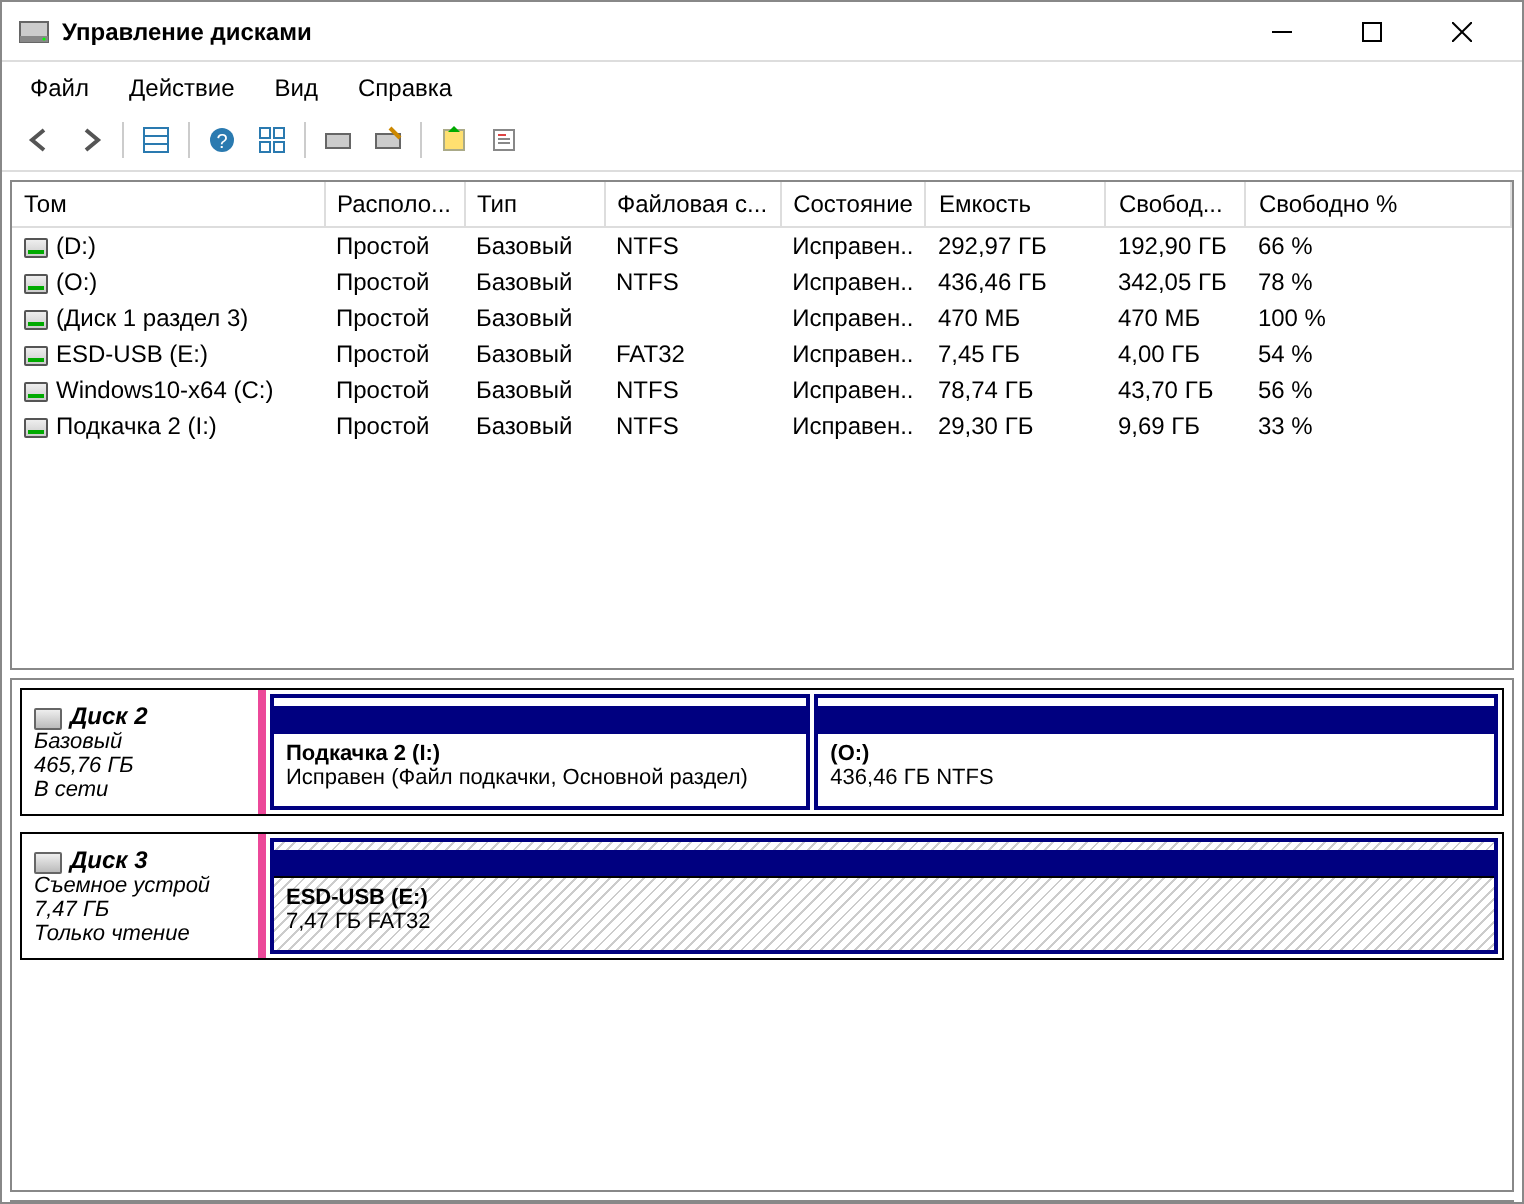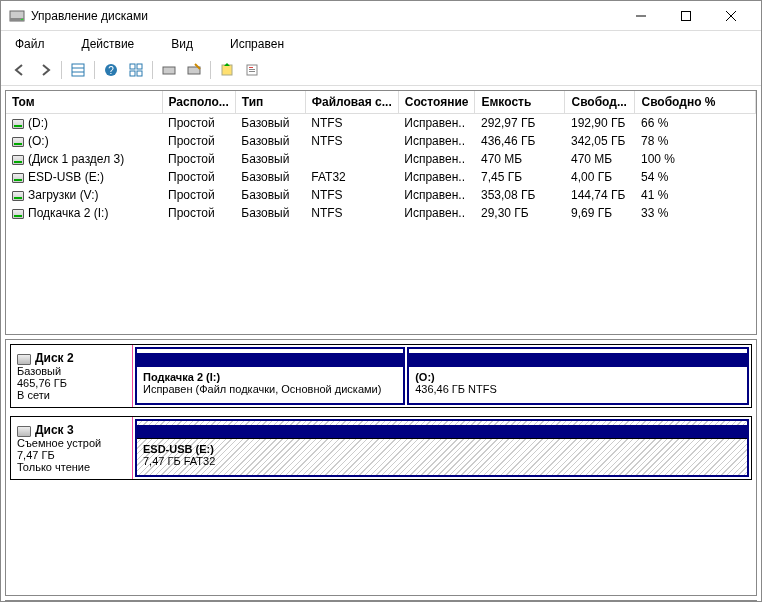"Управление дисками" .titlebar .title { font-weight: none -> bold }
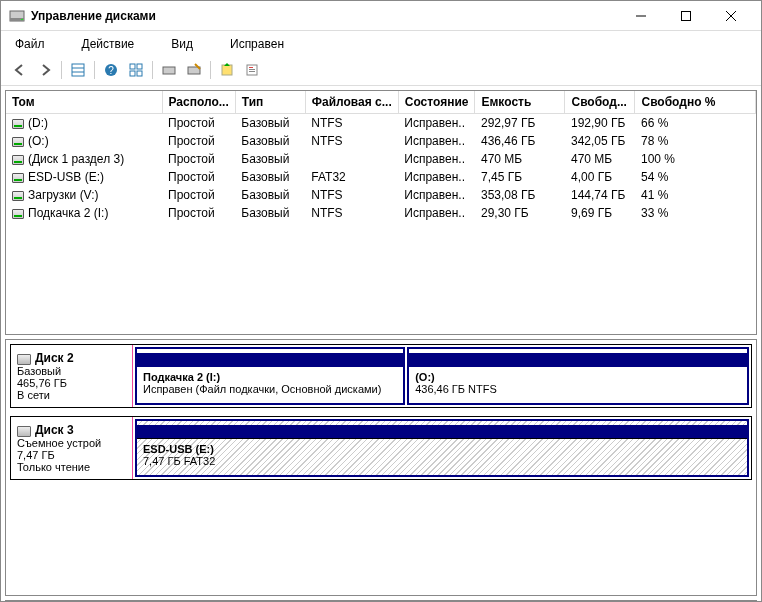"Файл" .menubar { gap: 25px -> 8px }
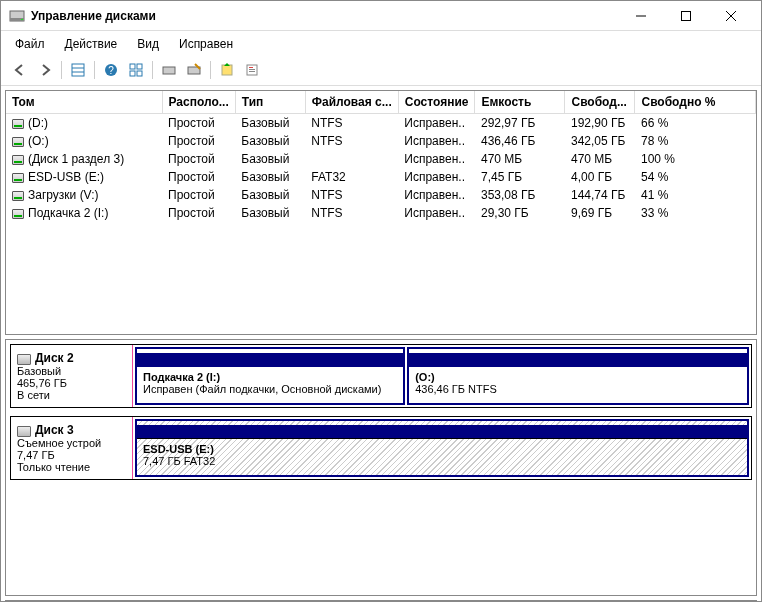"Исправен" span.menu-item { text: Исправен -> Справка }
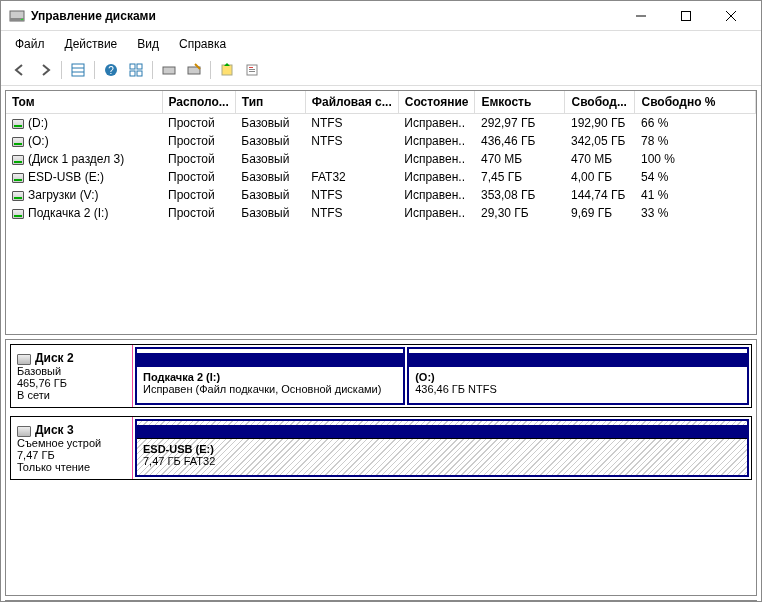"Том" .vol-table th { font-weight: bold -> normal }
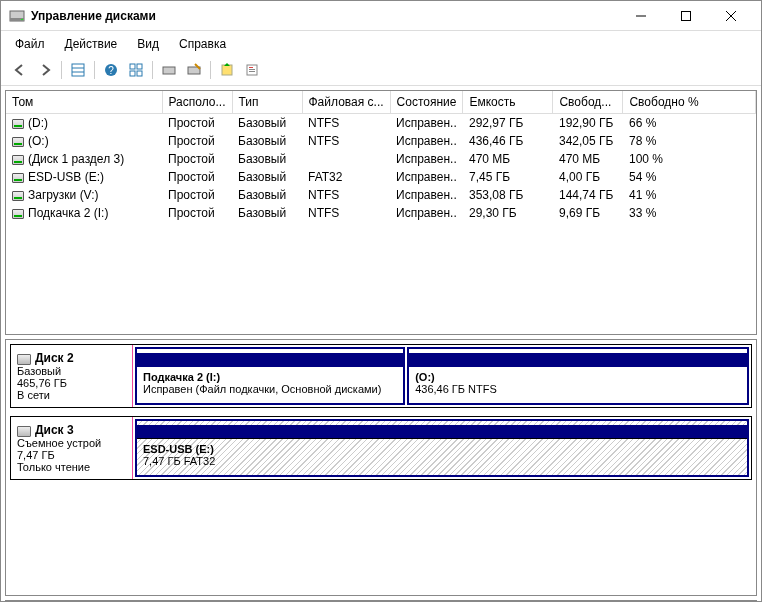"Windows10-x64 (C:)" tr { html: none -> <tr> <td><span></span>Windows10-x64 (C:)</td> <td>Простой</td> <td>Базовый</td> <td>NTFS</td> <td>Исправен..</td> <td>78,74 ГБ</td> <td>43,70 ГБ</td> <td>56 %</td> </tr> }
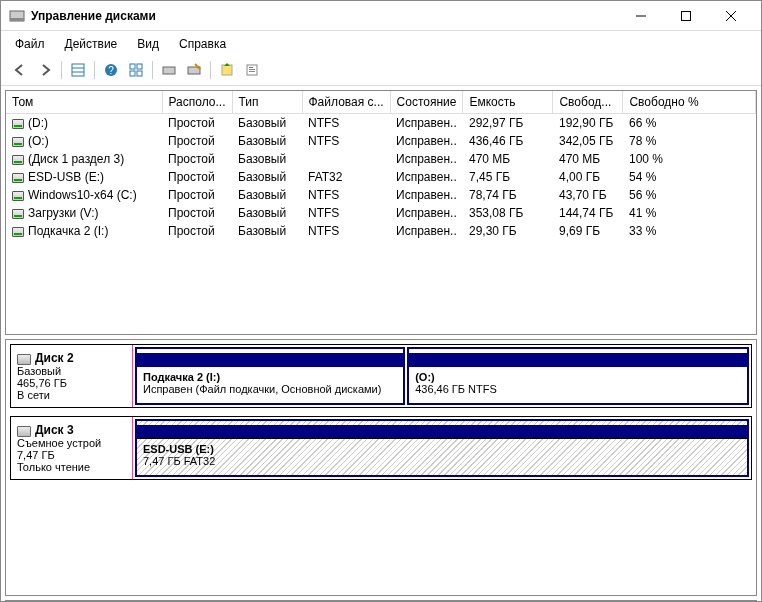"Загрузки (V:)" tr { html: <tr> <td><span></span>Загрузки (V:)</td> <td>Простой</td> <td>Базовый</td> <td>NTFS</td> <td>Исправен..</td> <td>353,08 ГБ</td> <td>144,74 ГБ</td> <td>41 %</td> </tr> -> none }
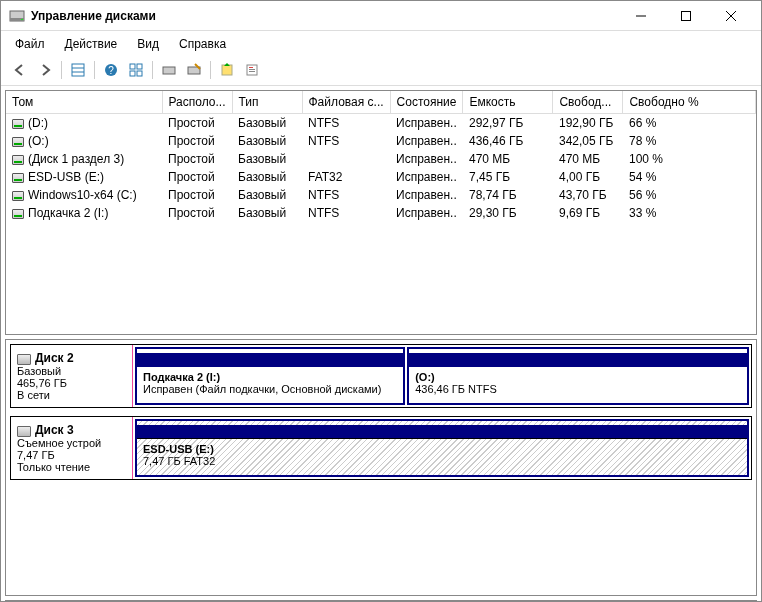"Диск 2" .disk-label { border-right: 1px solid #ec4899 -> 4px solid #ec4899; font-style: none -> italic }
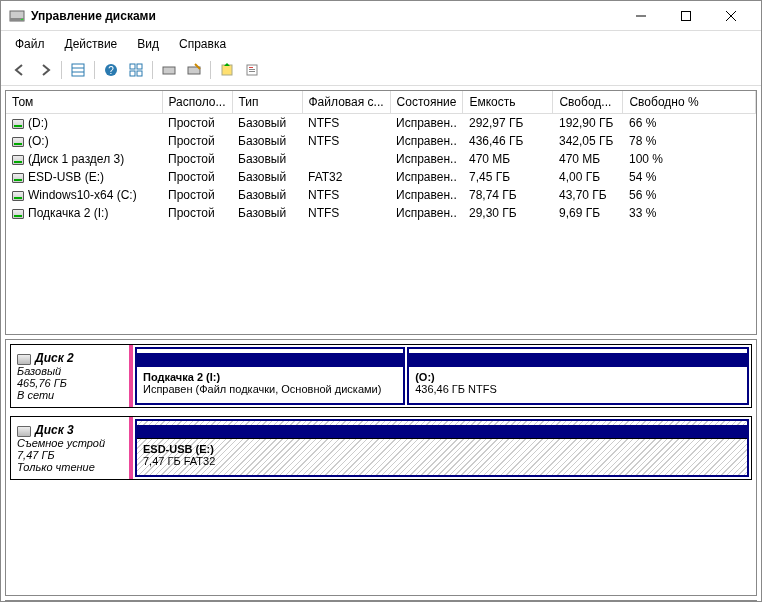"Исправен (Файл подкачки, Основной" span { text: дисками -> раздел }
